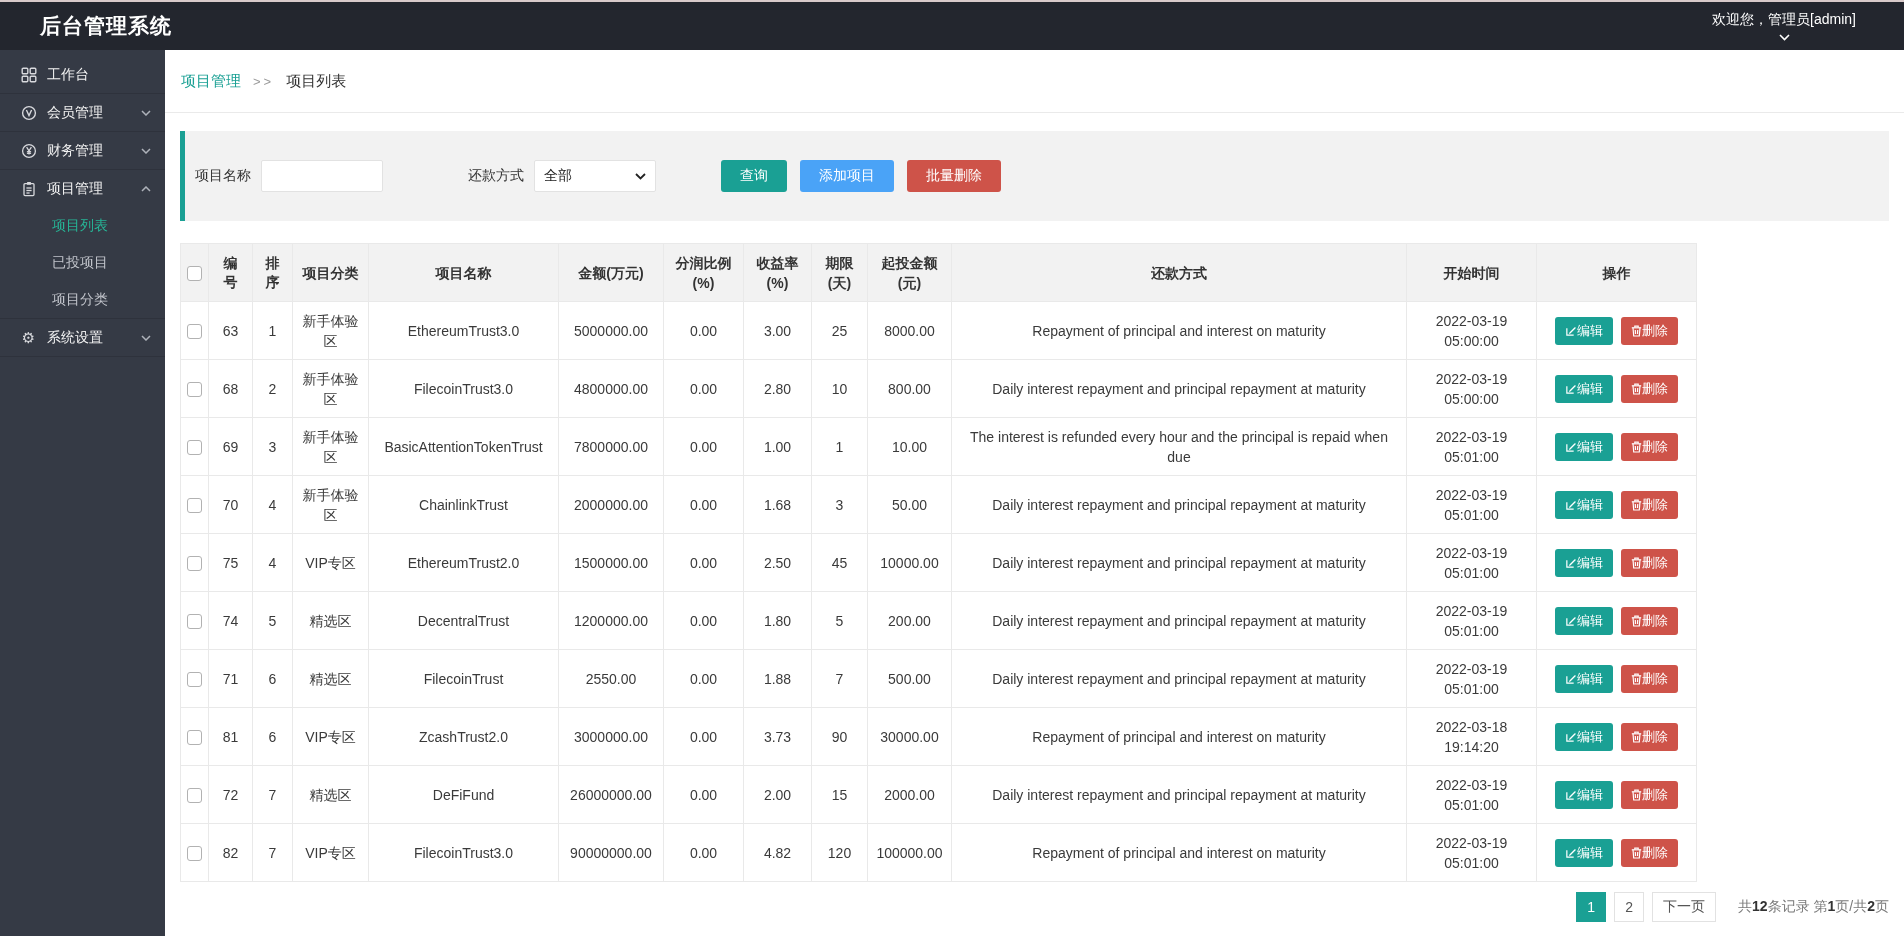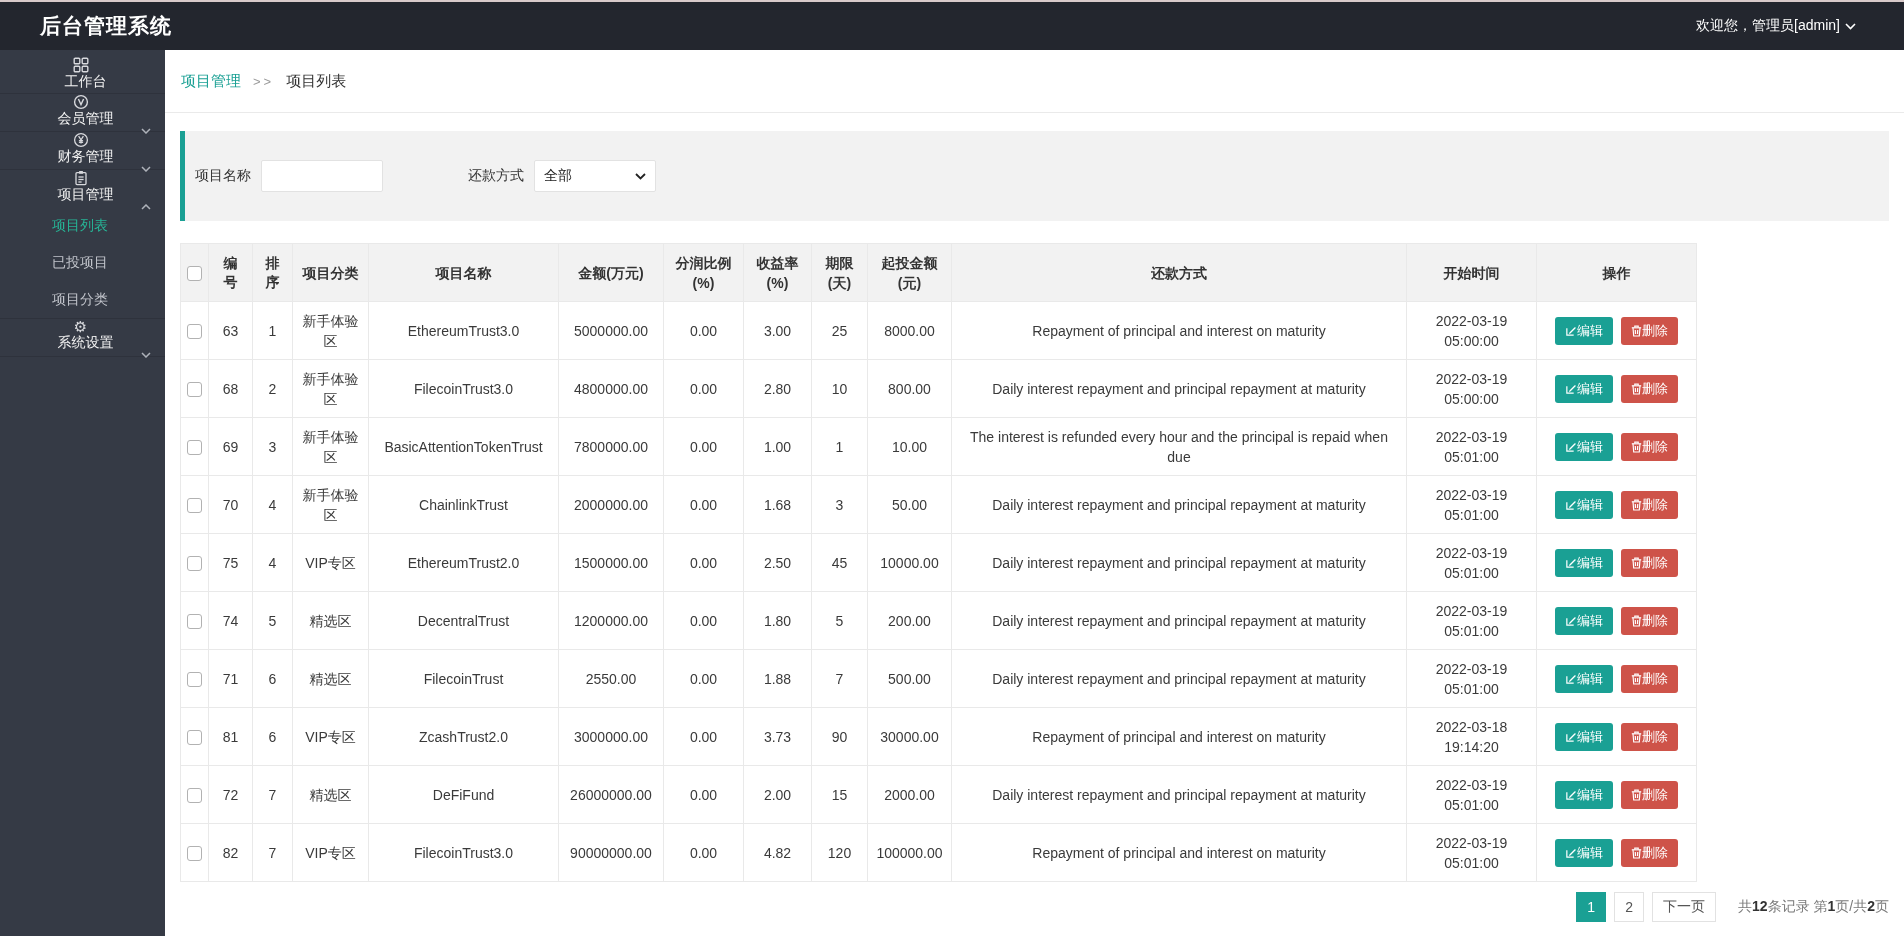"欢迎您，管理员[admin]" .topbar-user { flex-direction: none -> column }
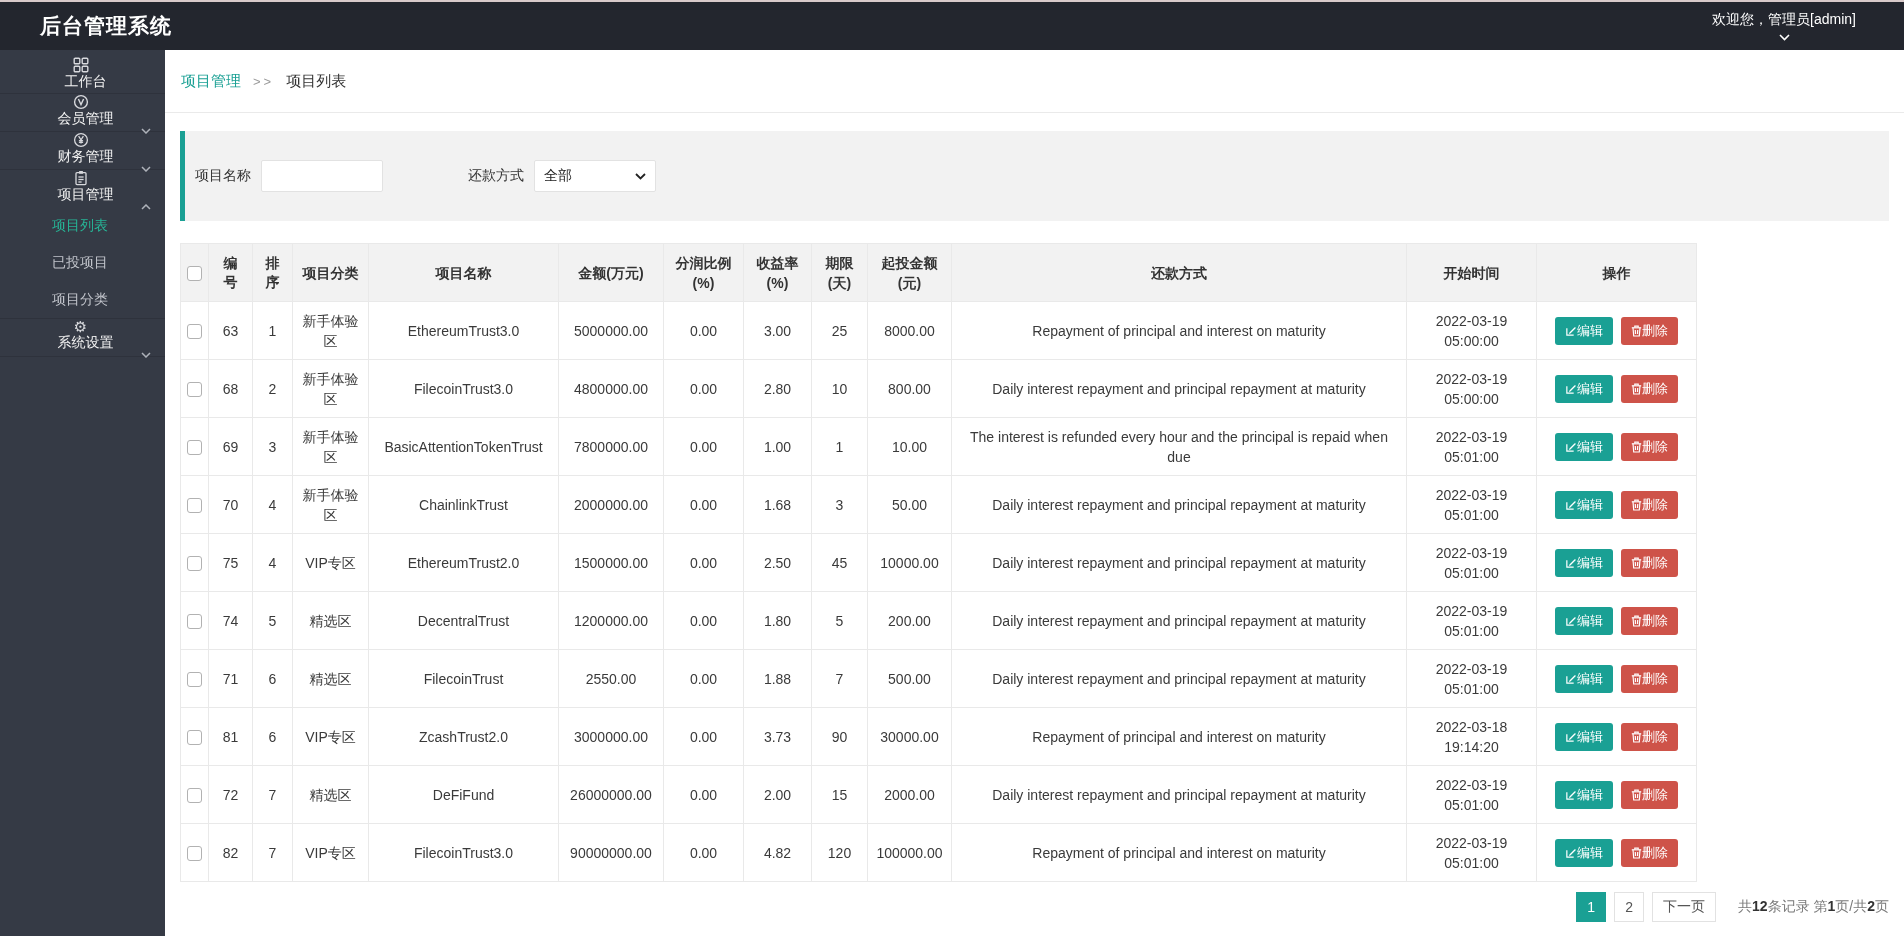"工作台" .menu-item { flex-direction: column -> none }
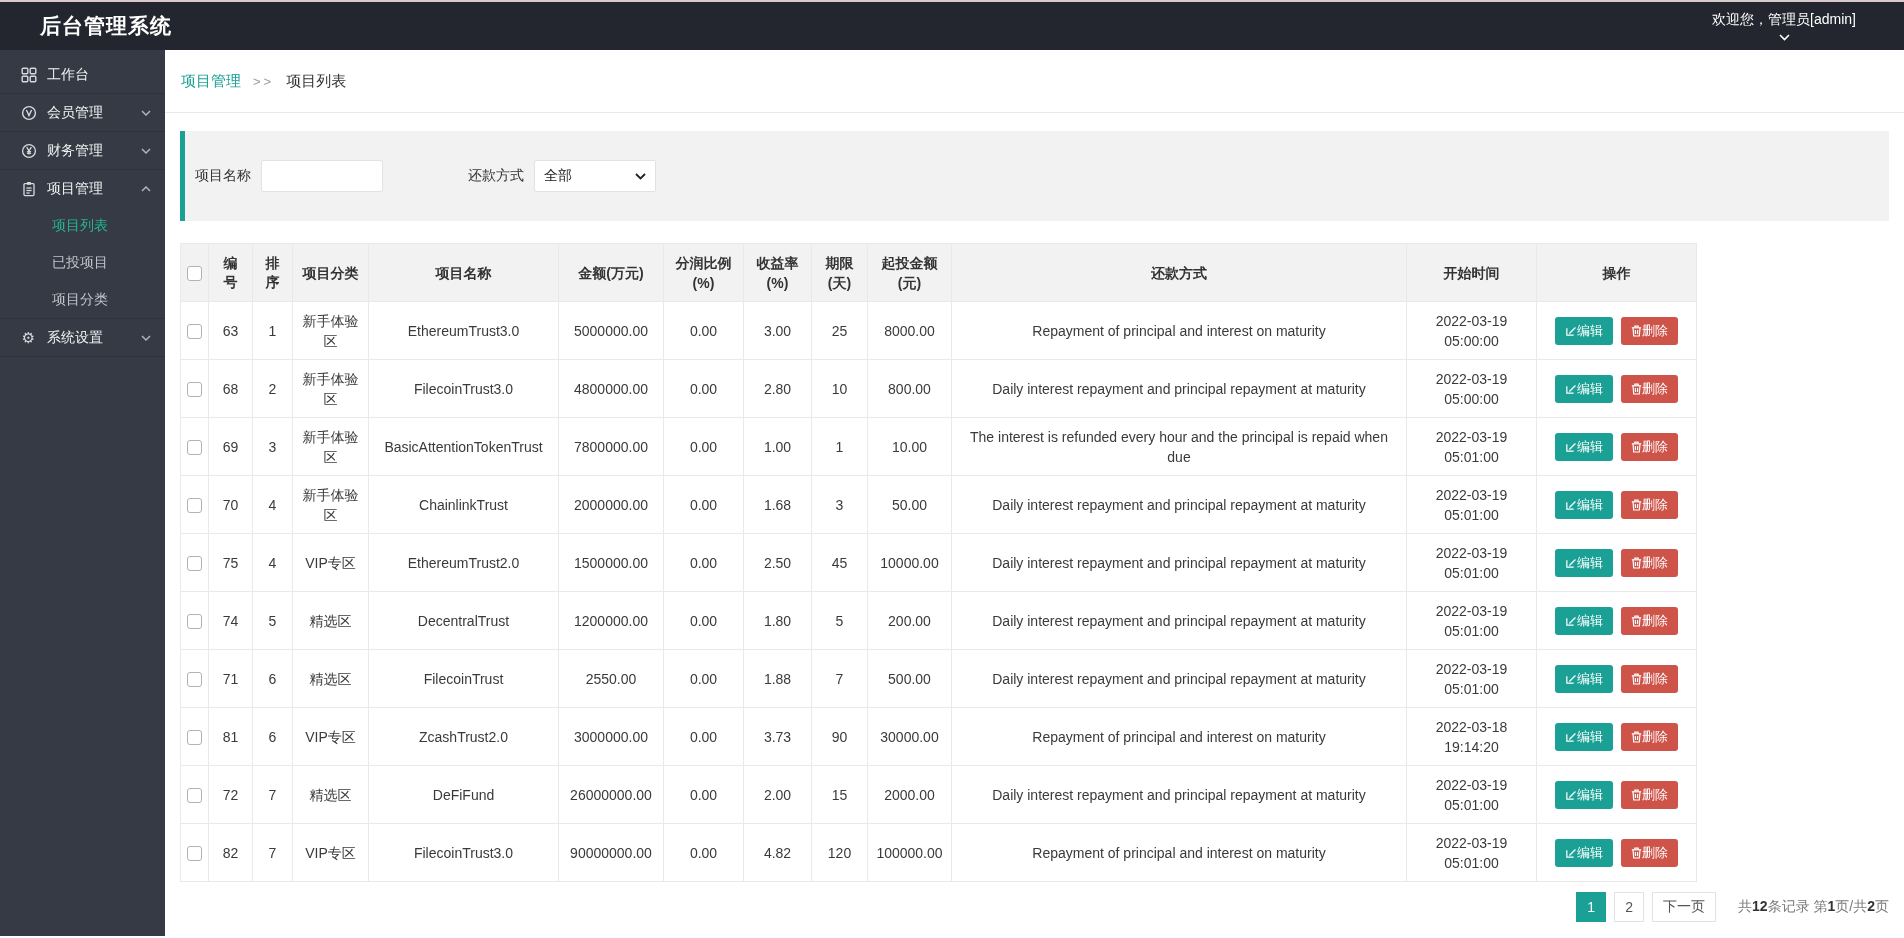"查询" div.f-buttons { html: none -> <div> <button>查询</button> <button>添加项目</button> <button>批量删除</button> </div> }
